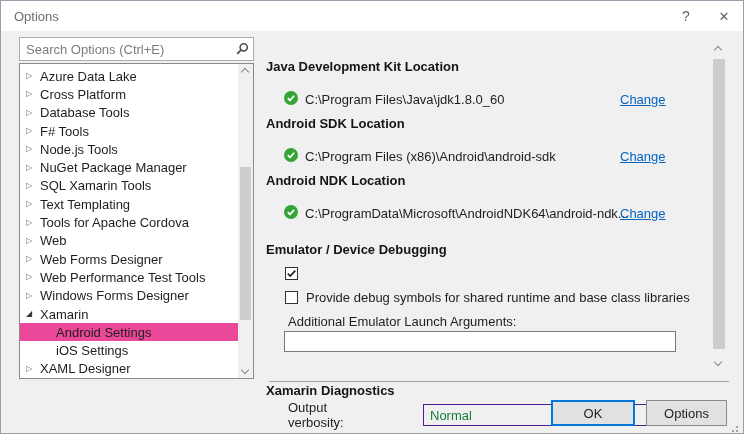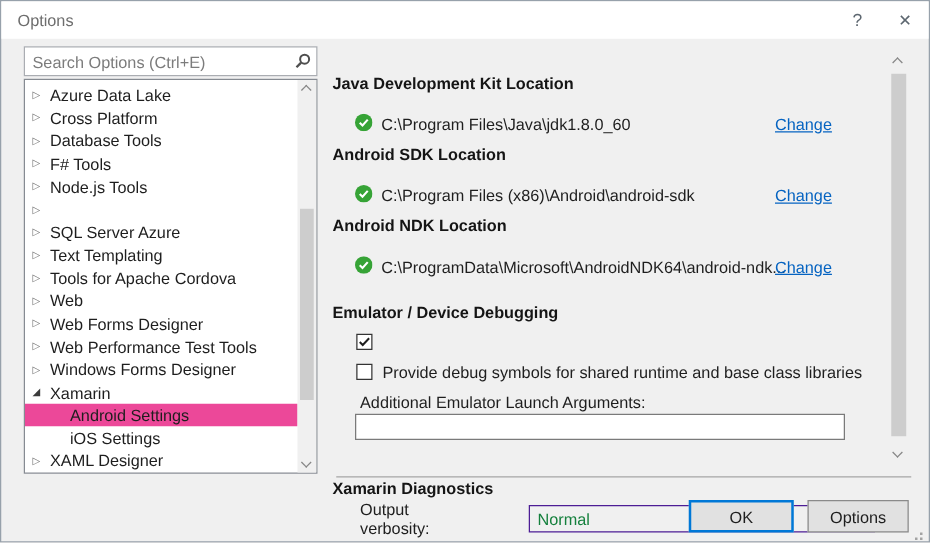"NuGet Package Manager" span.tree-label { html: none -> <span>NuGet Package Manager</span> }
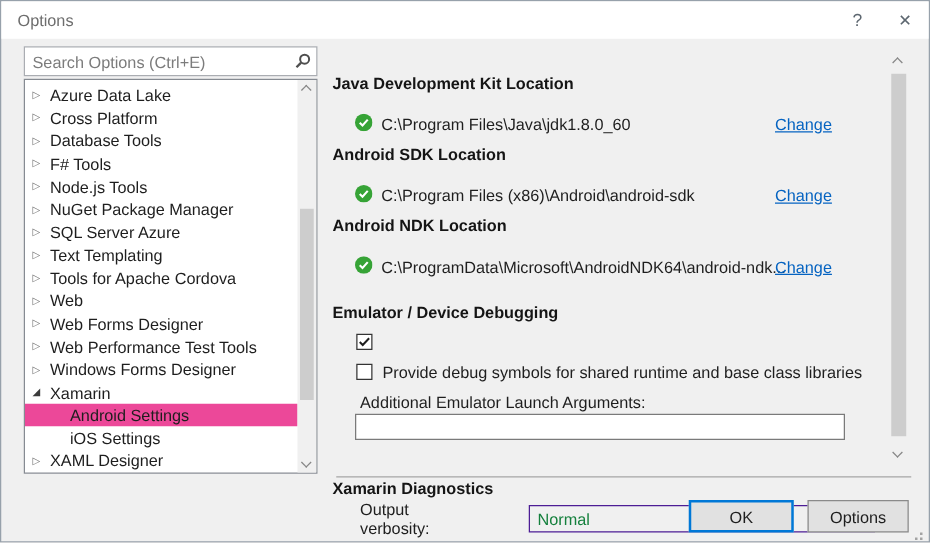"SQL Server Azure" span.tree-label { text: Server Azure -> Xamarin Tools }
